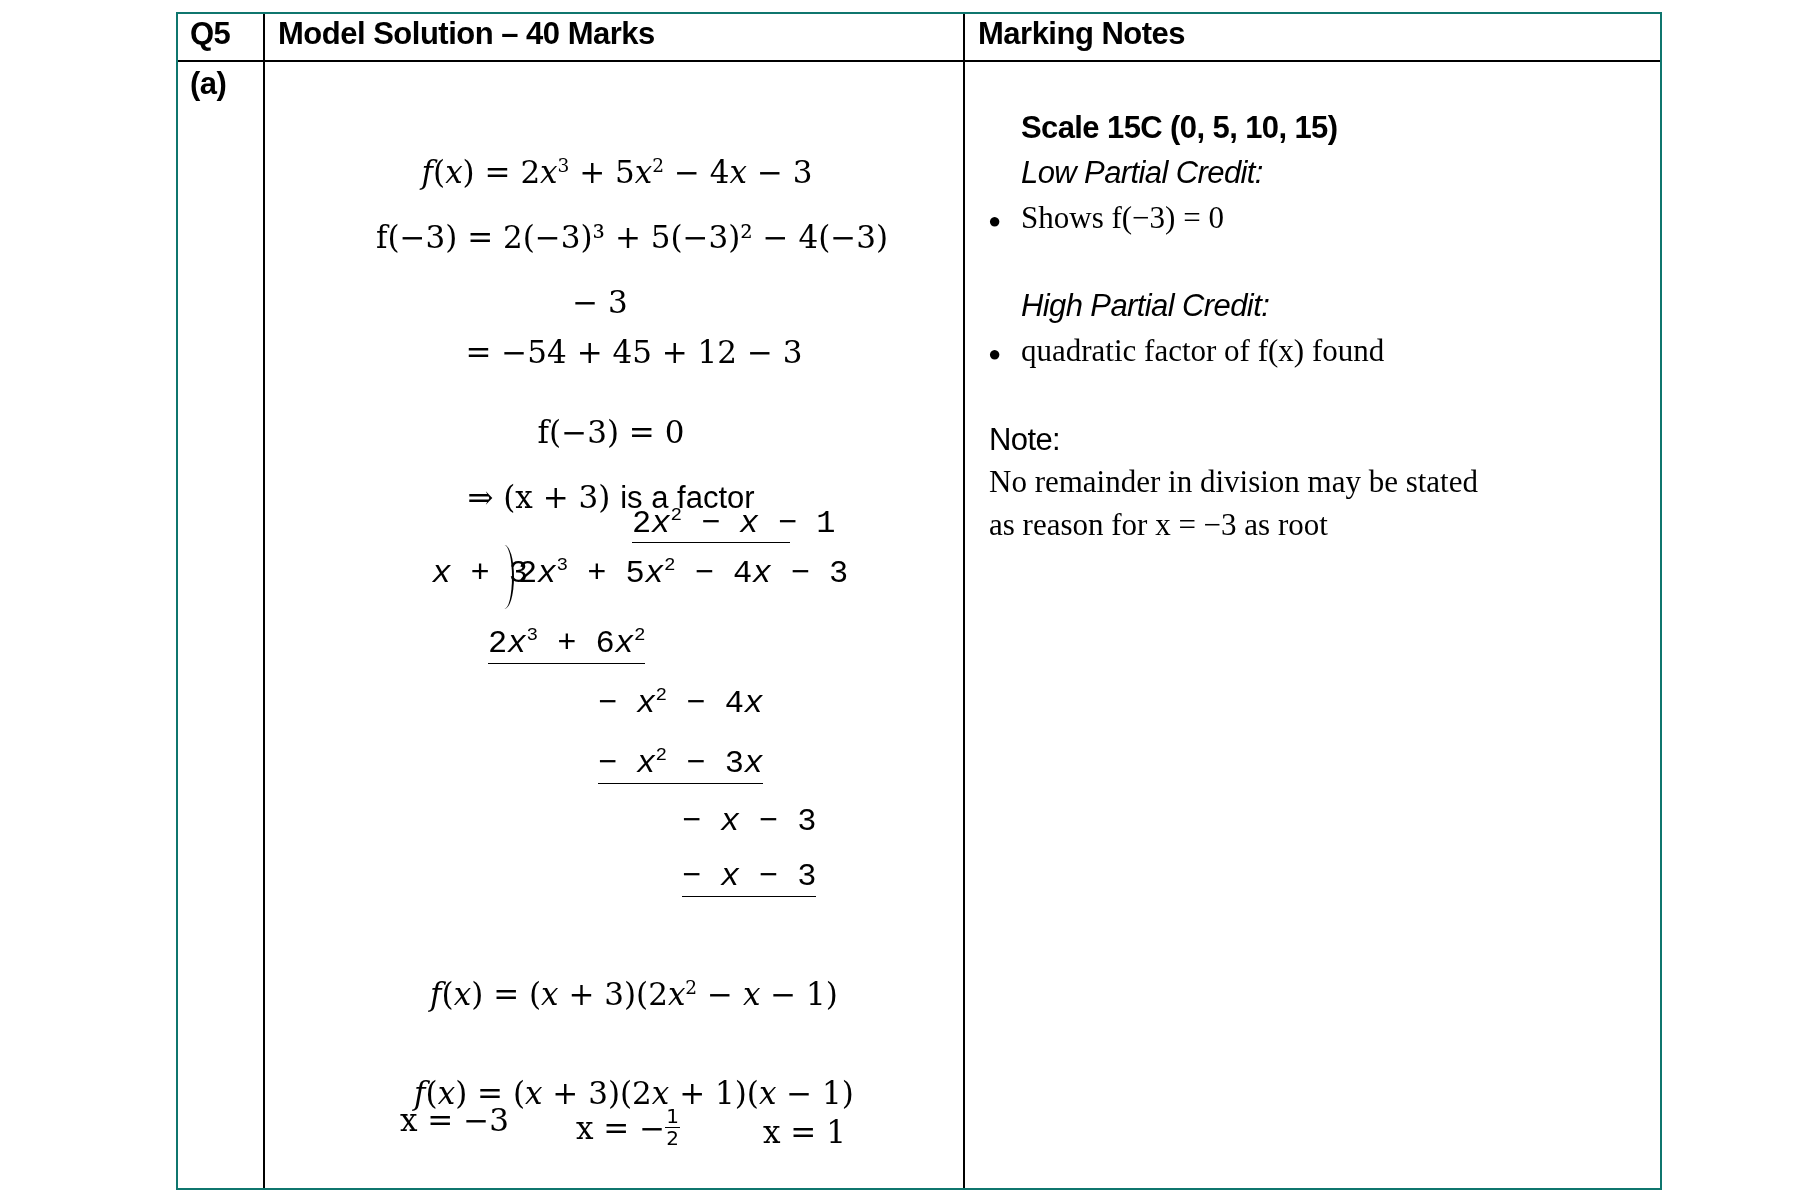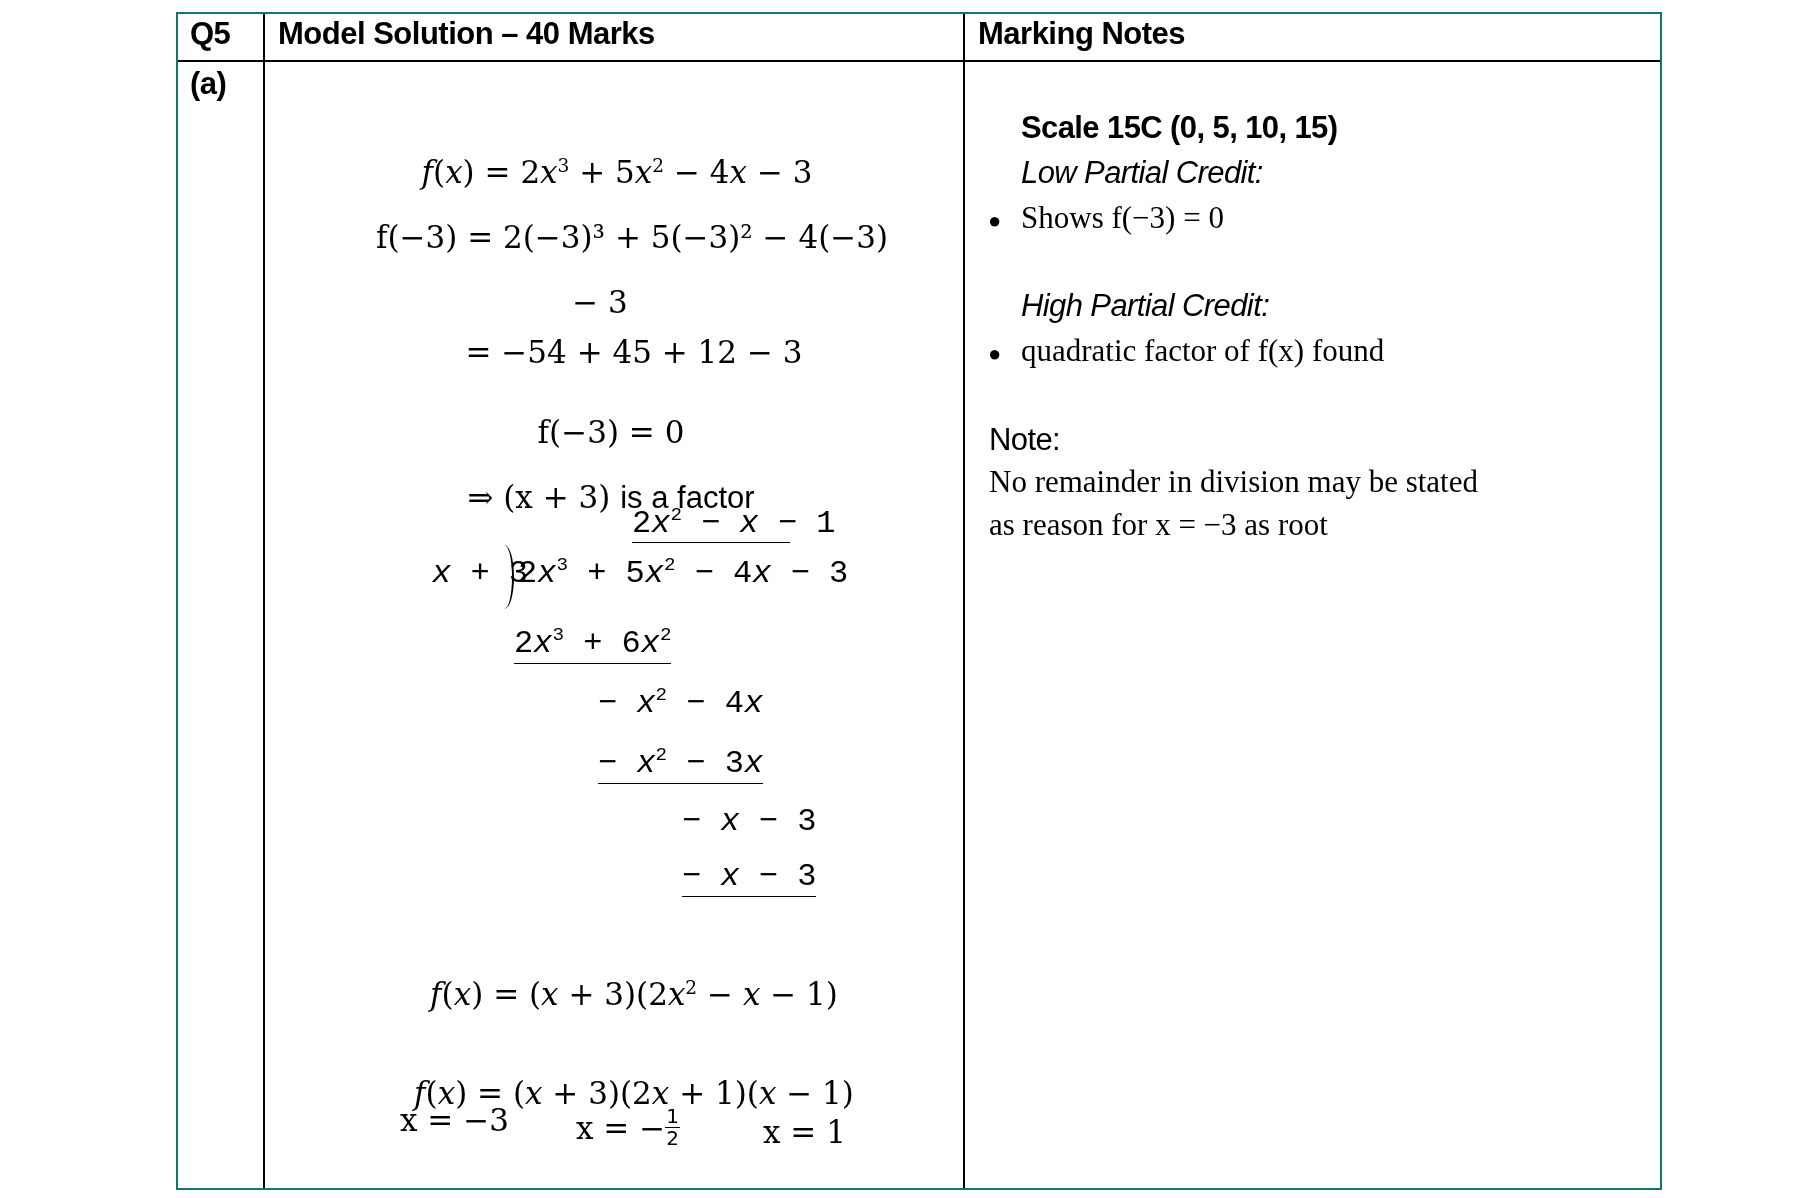"2x3 + 6x2" div.ld { left: 514px -> 488px }
